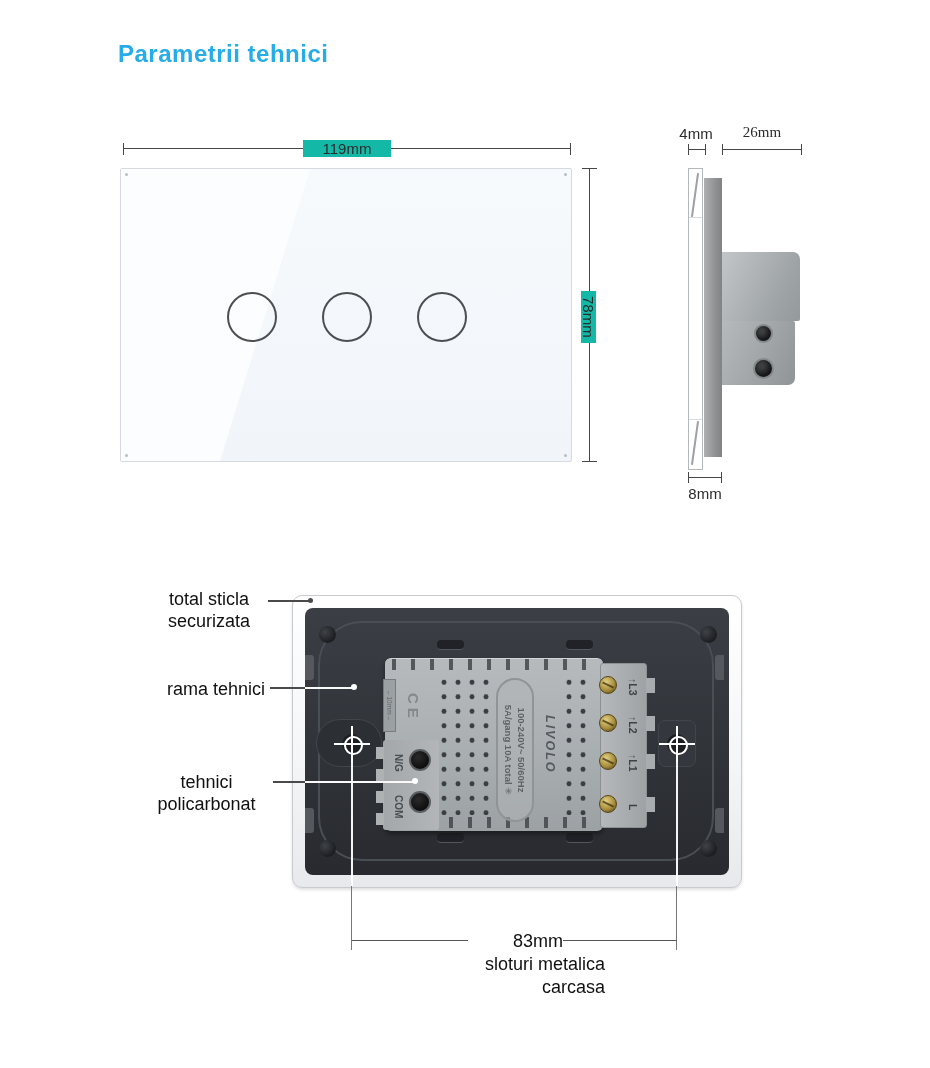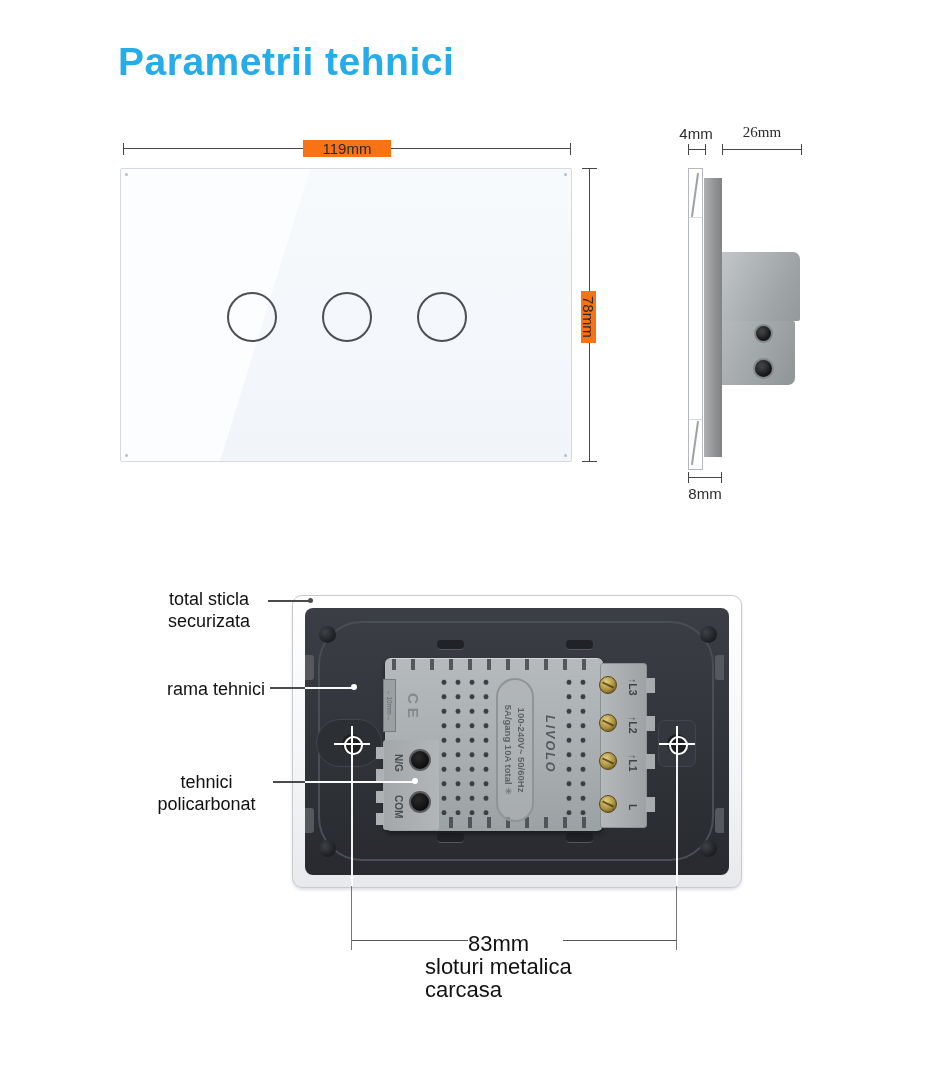"Parametrii tehnici" .title { font-size: 39px -> 24px }
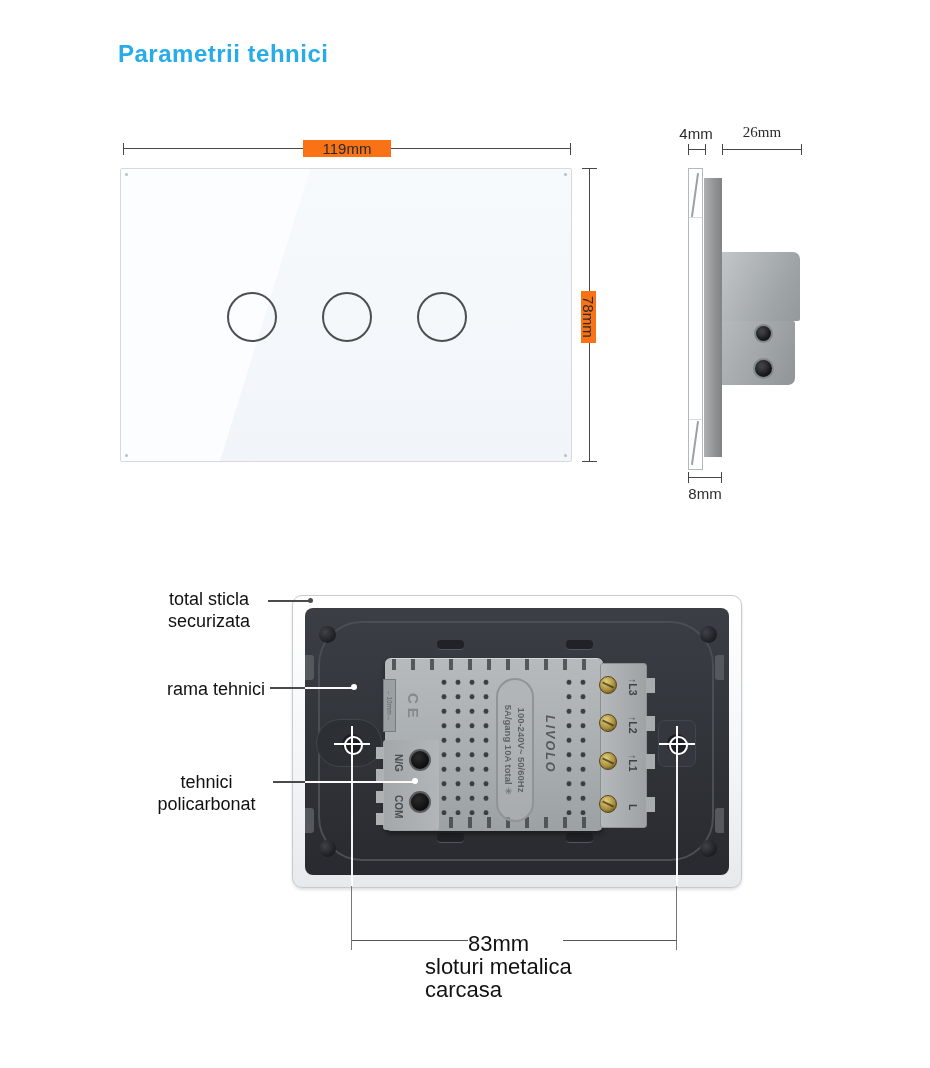"119mm" .dlabel { background: #f97316 -> #14b8a6 }
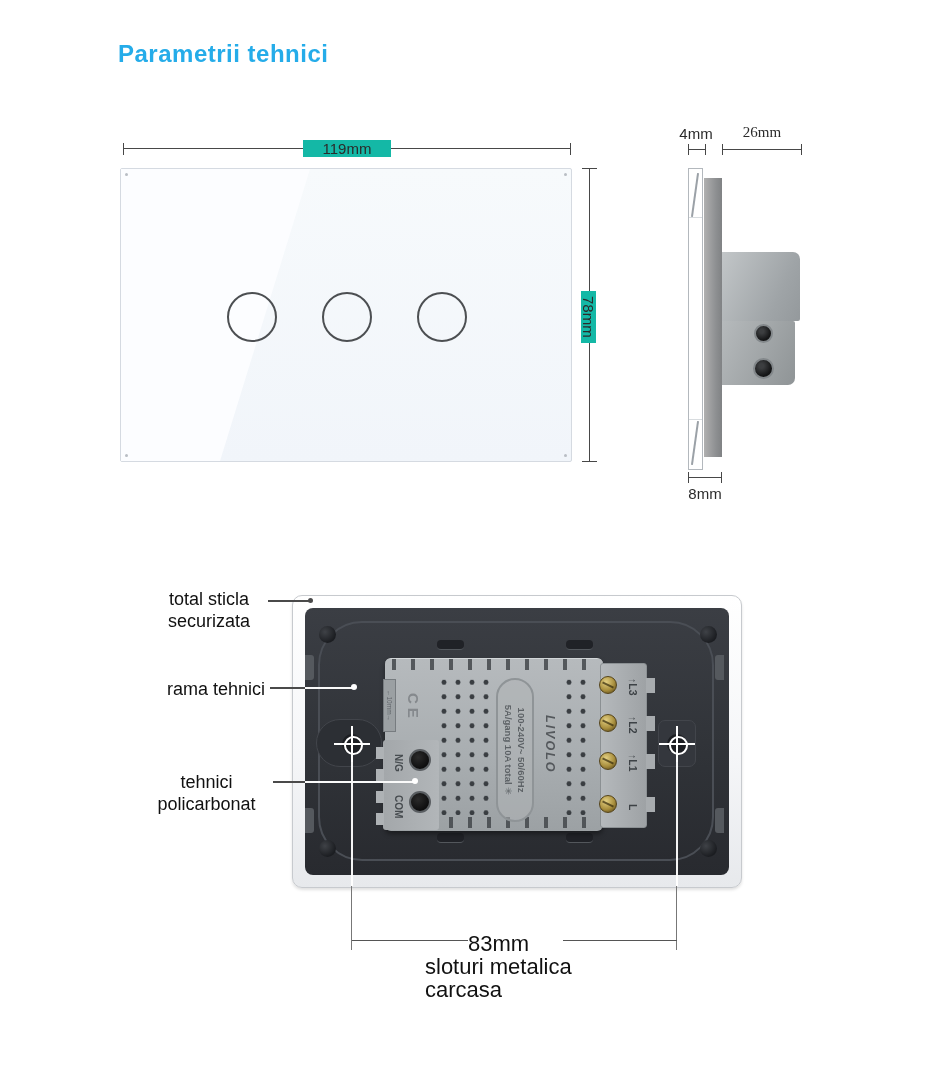"83mm" .caption { font-size: 22px -> 18px; text-align: left -> right }
